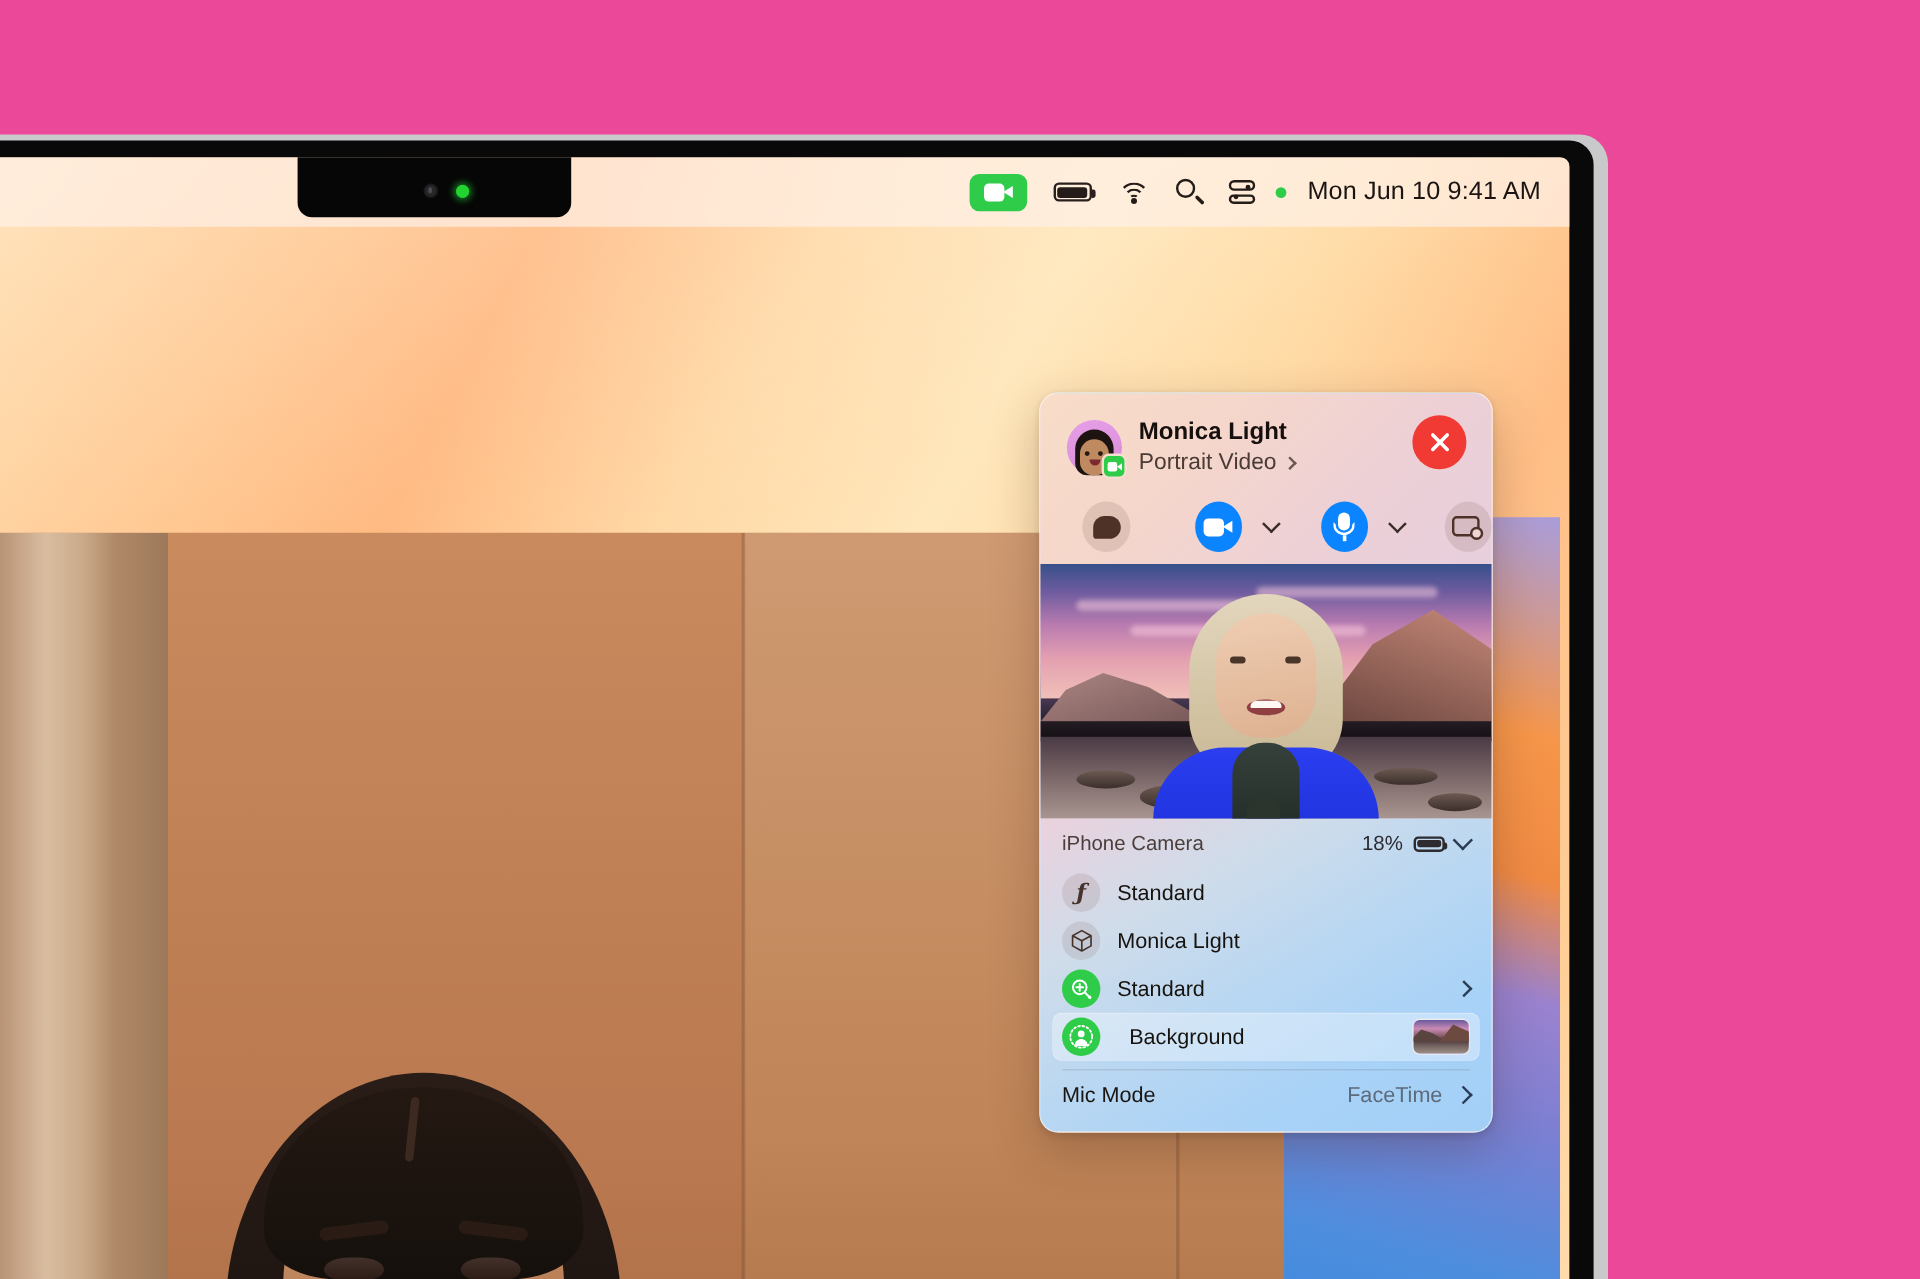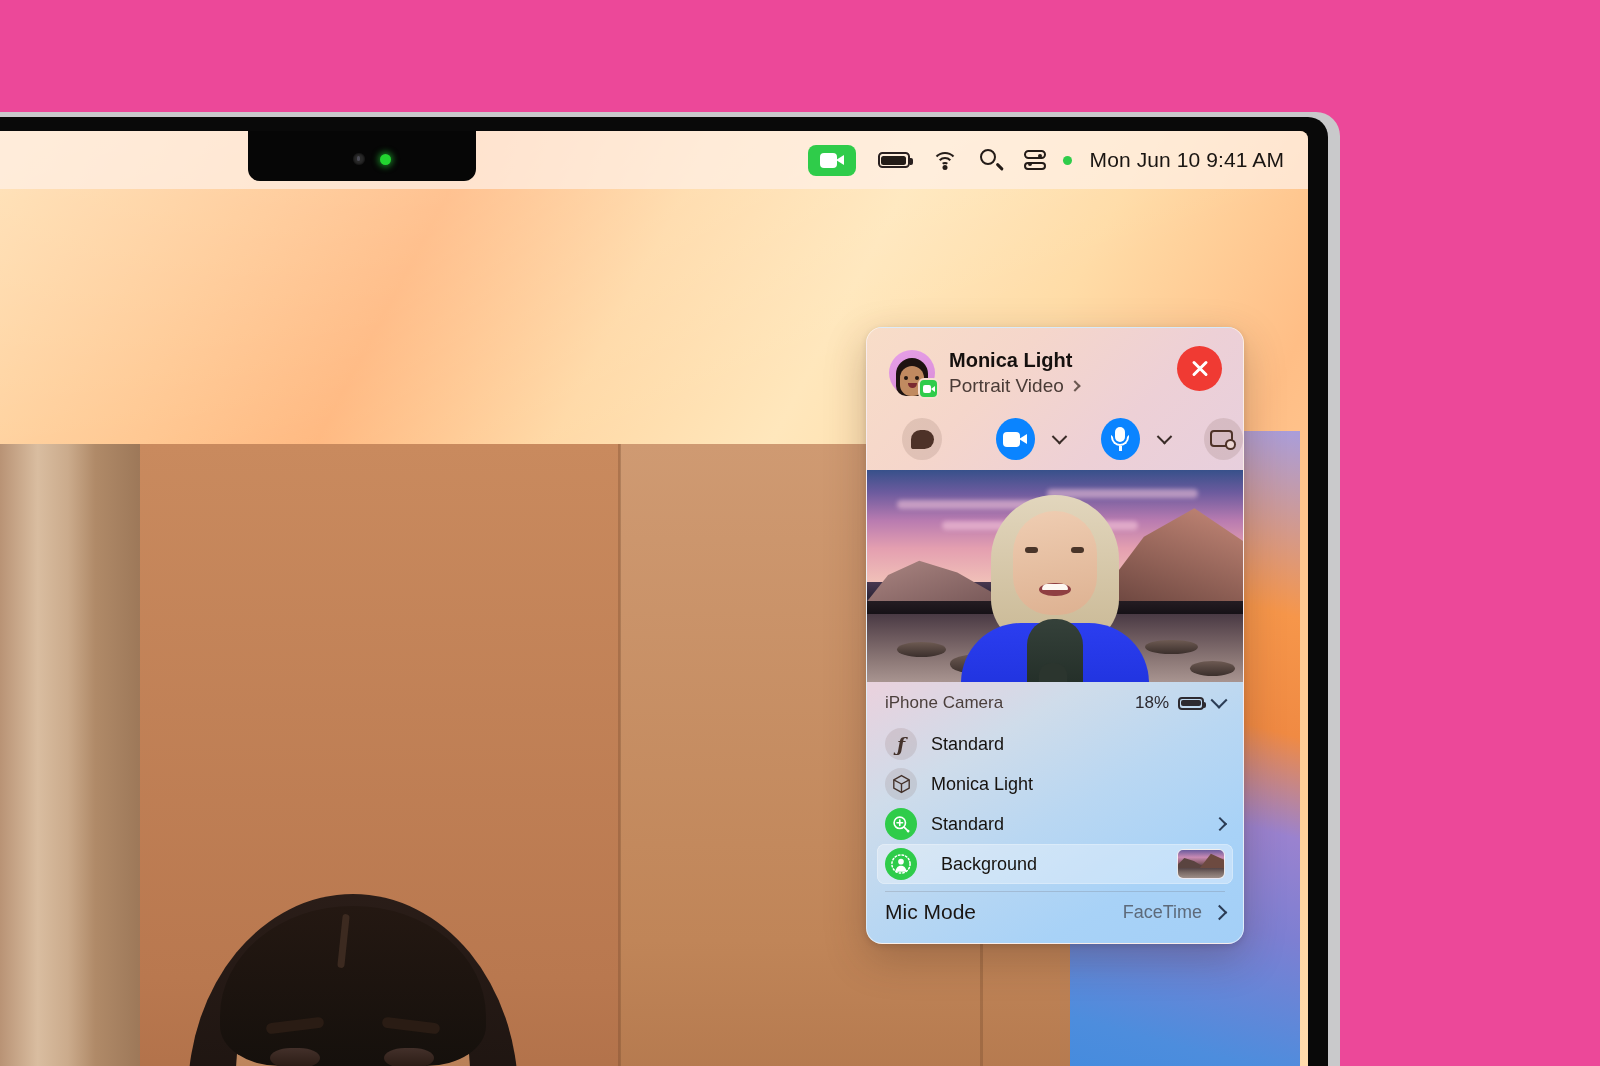"Mic Mode" .mf-label { font-size: 21px -> 18px }
